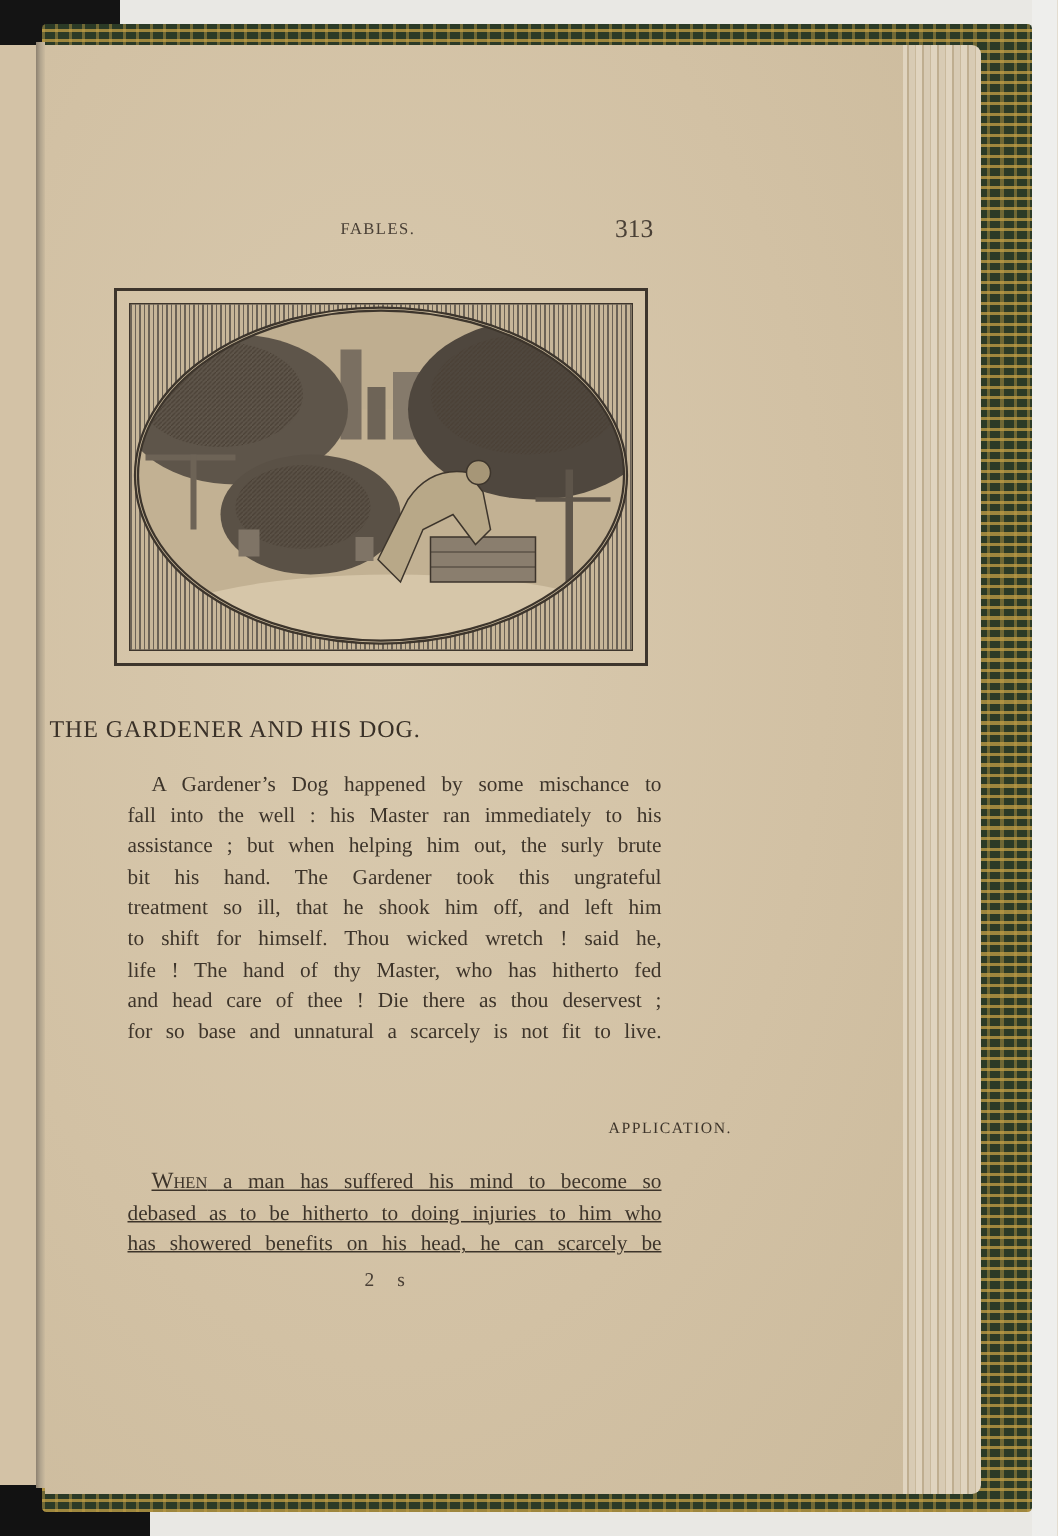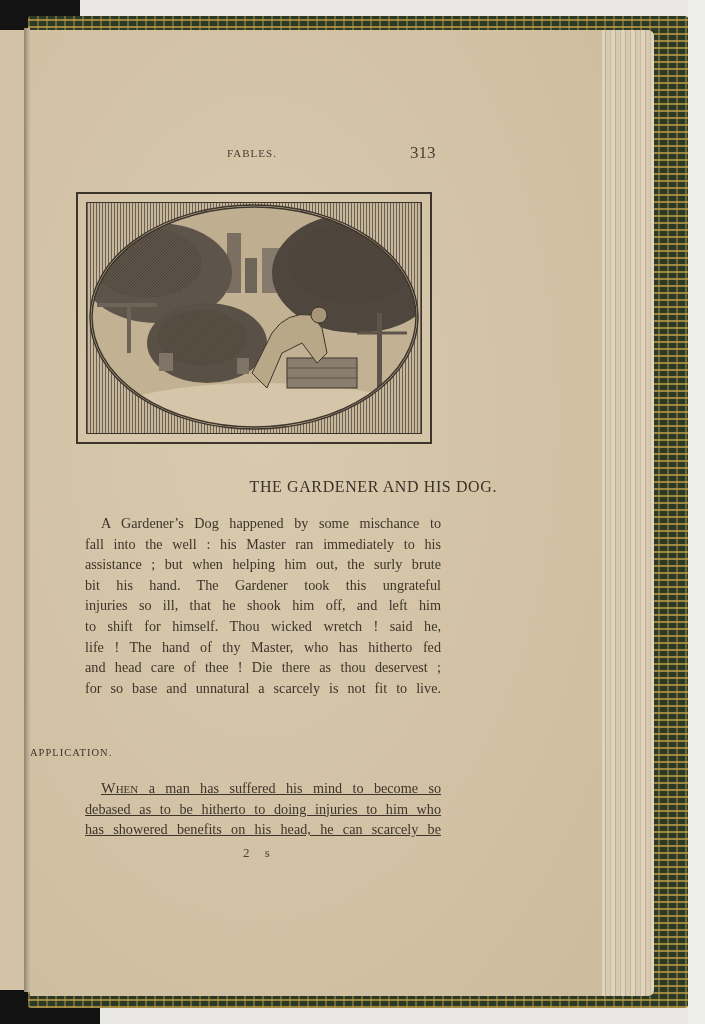"THE GARDENER AND HIS DOG." .story-title { left: 15px -> 3px; text-align: right -> left }
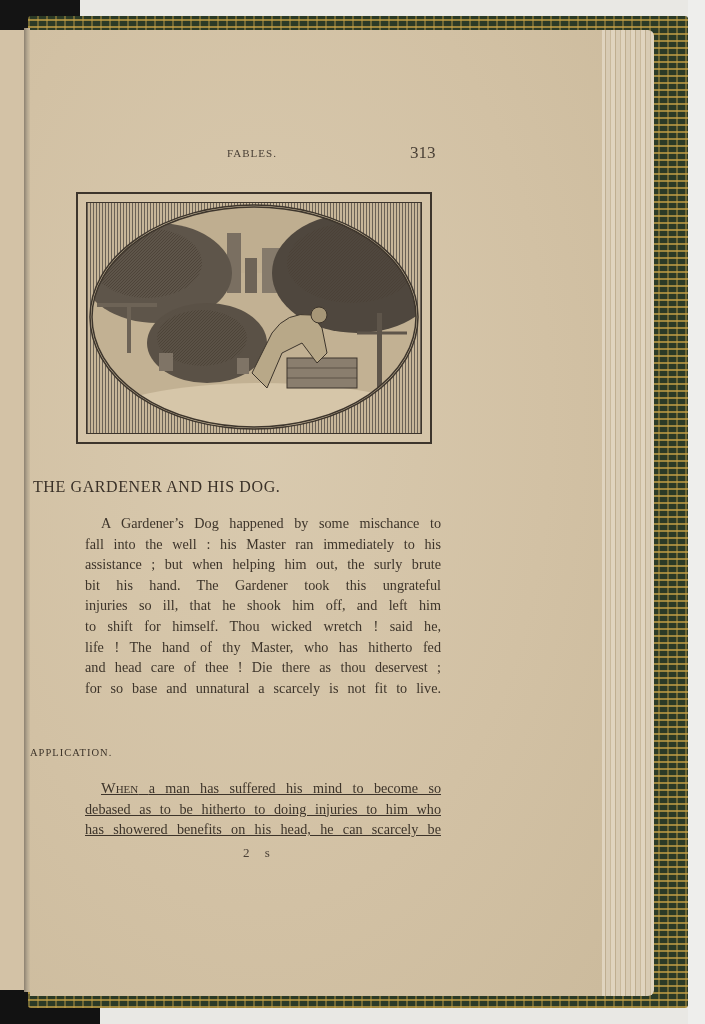"injuries so ill, that he" span.line { text: injuries -> treatment }
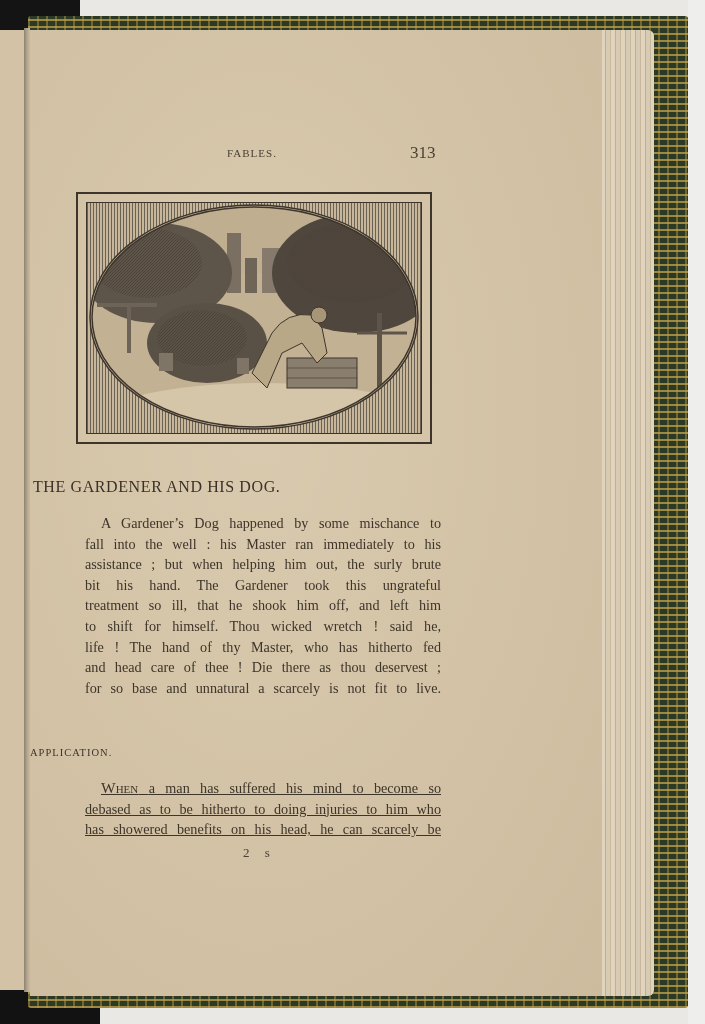"APPLICATION." .application-heading { text-align: left -> right }
